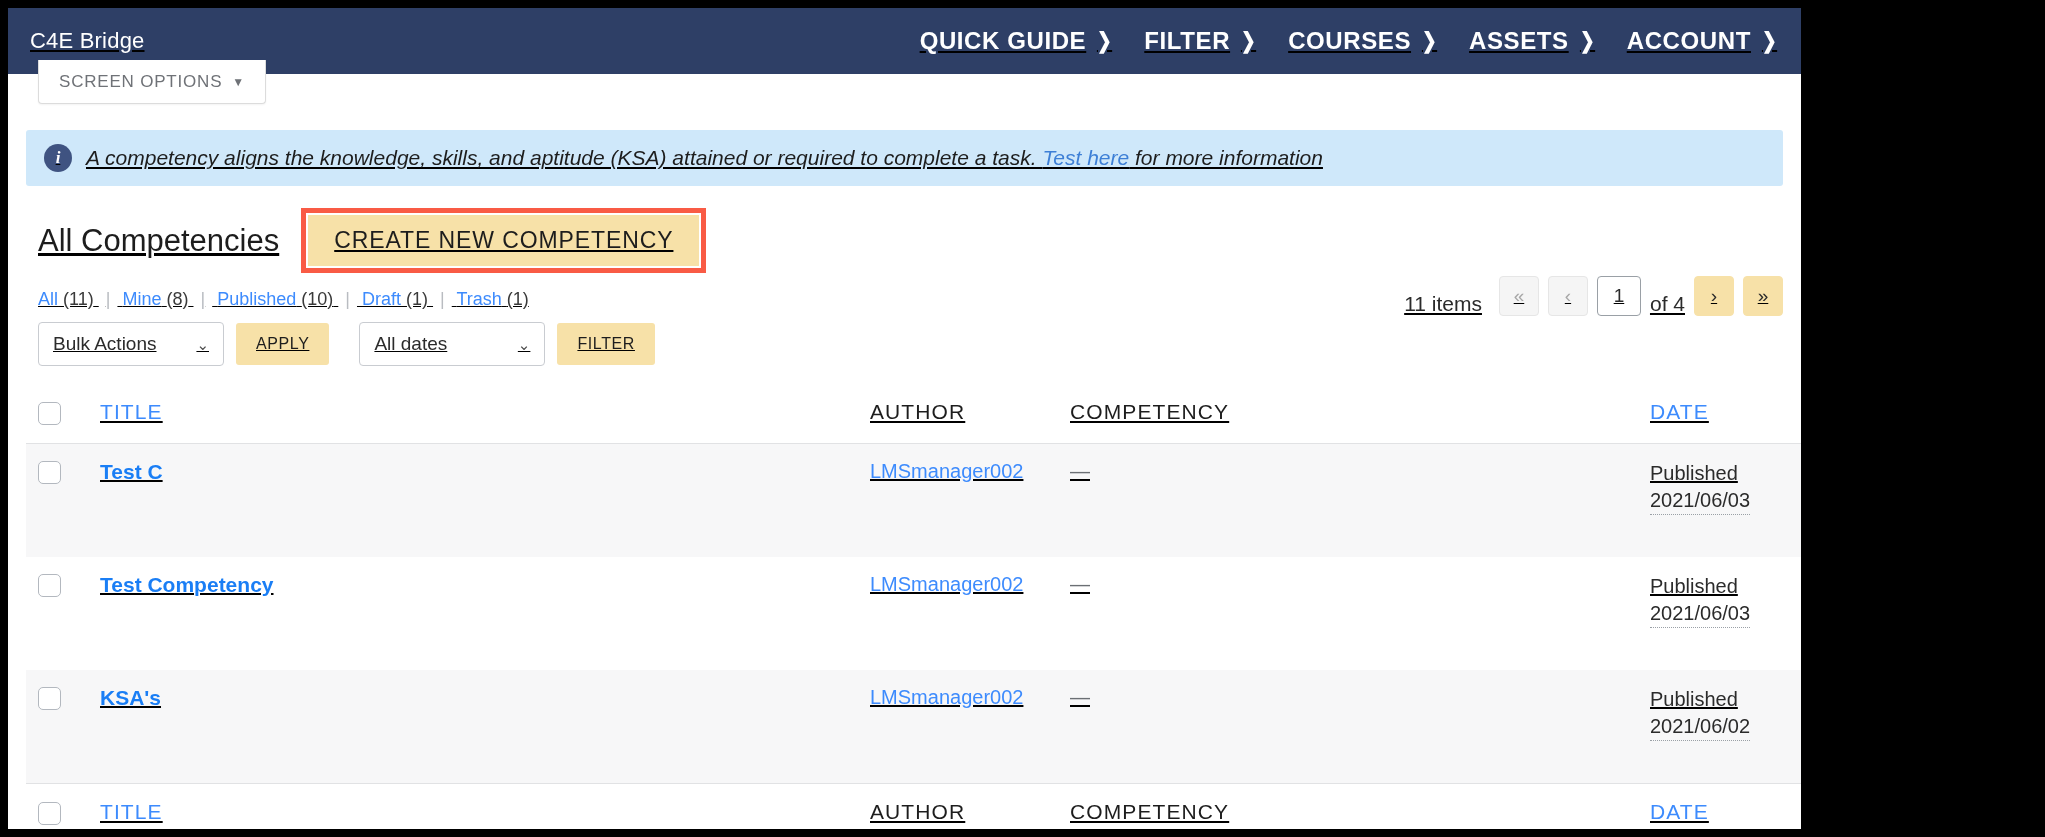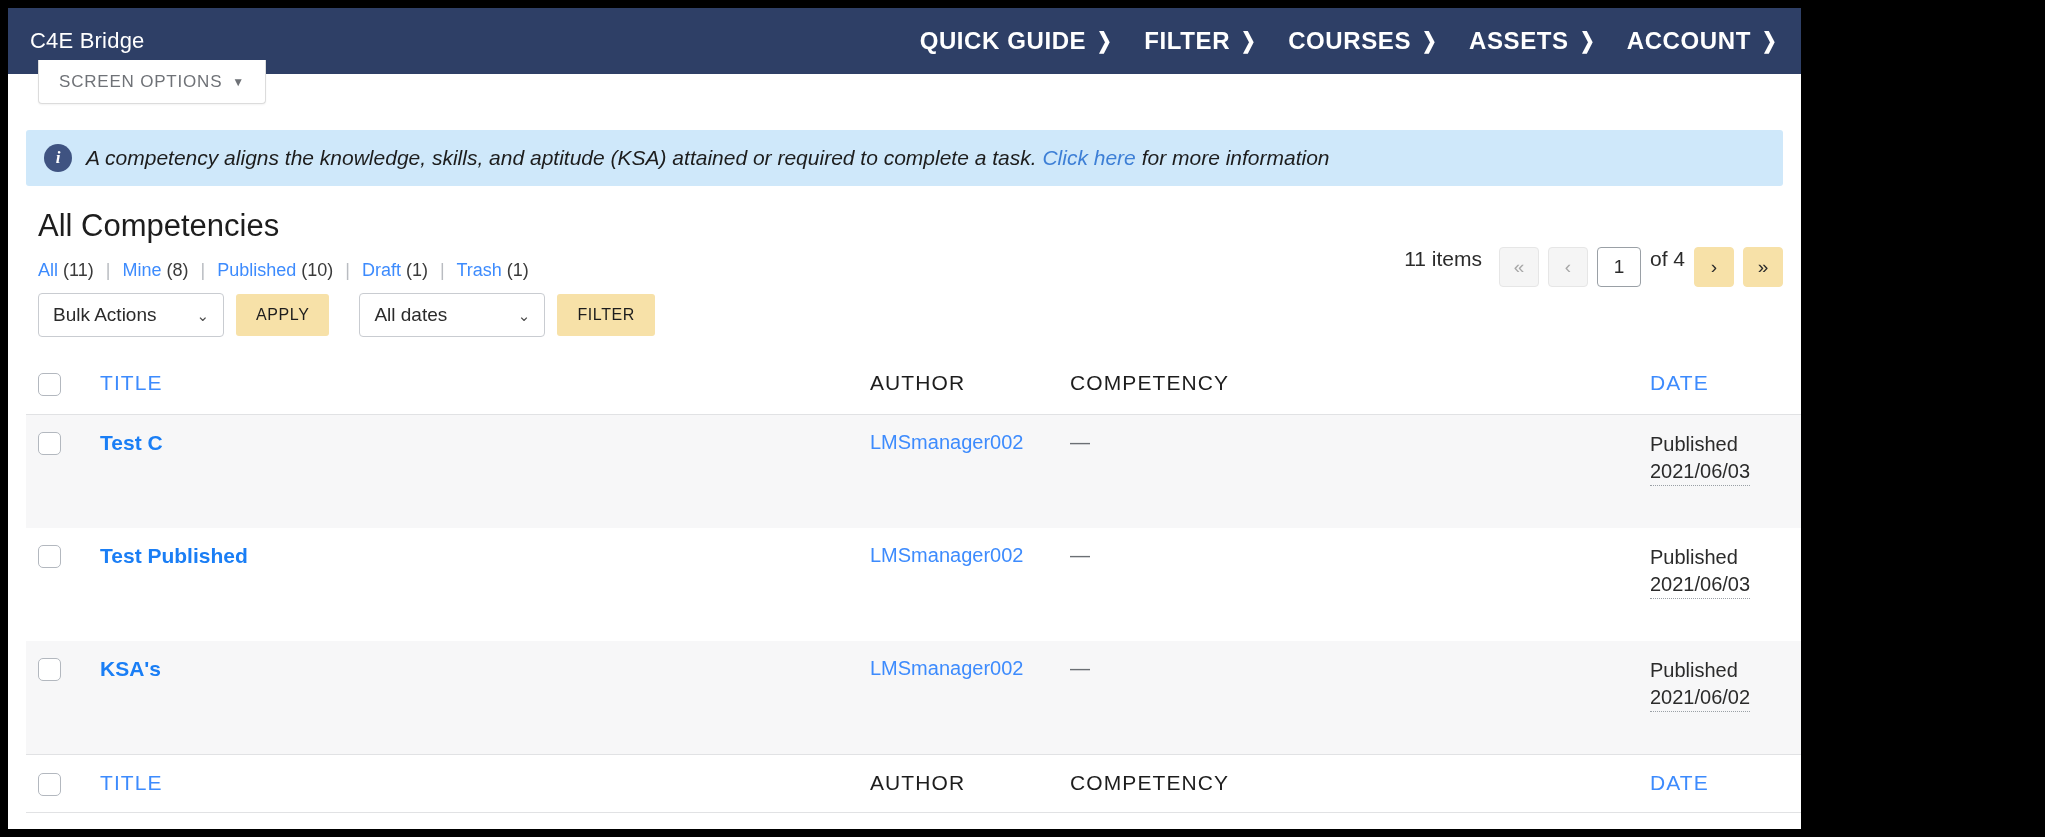"C4E Bridge" .screen { text-decoration: none -> underline }
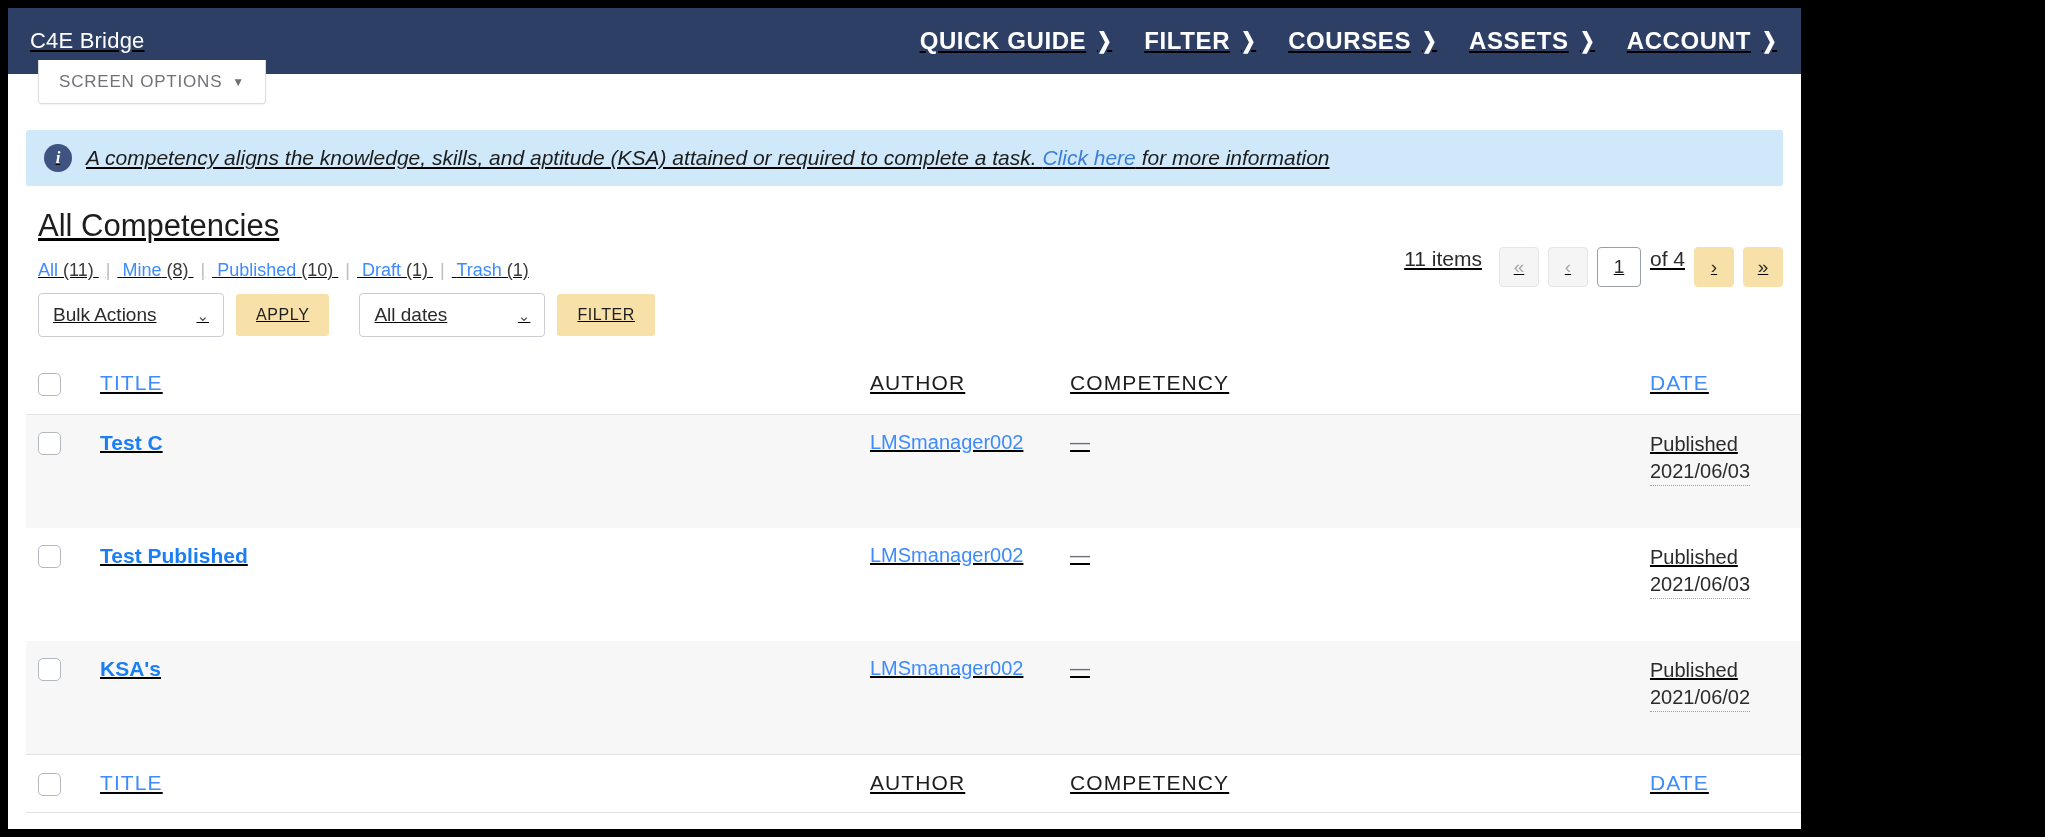"Click here" a { text: Click -> Test }
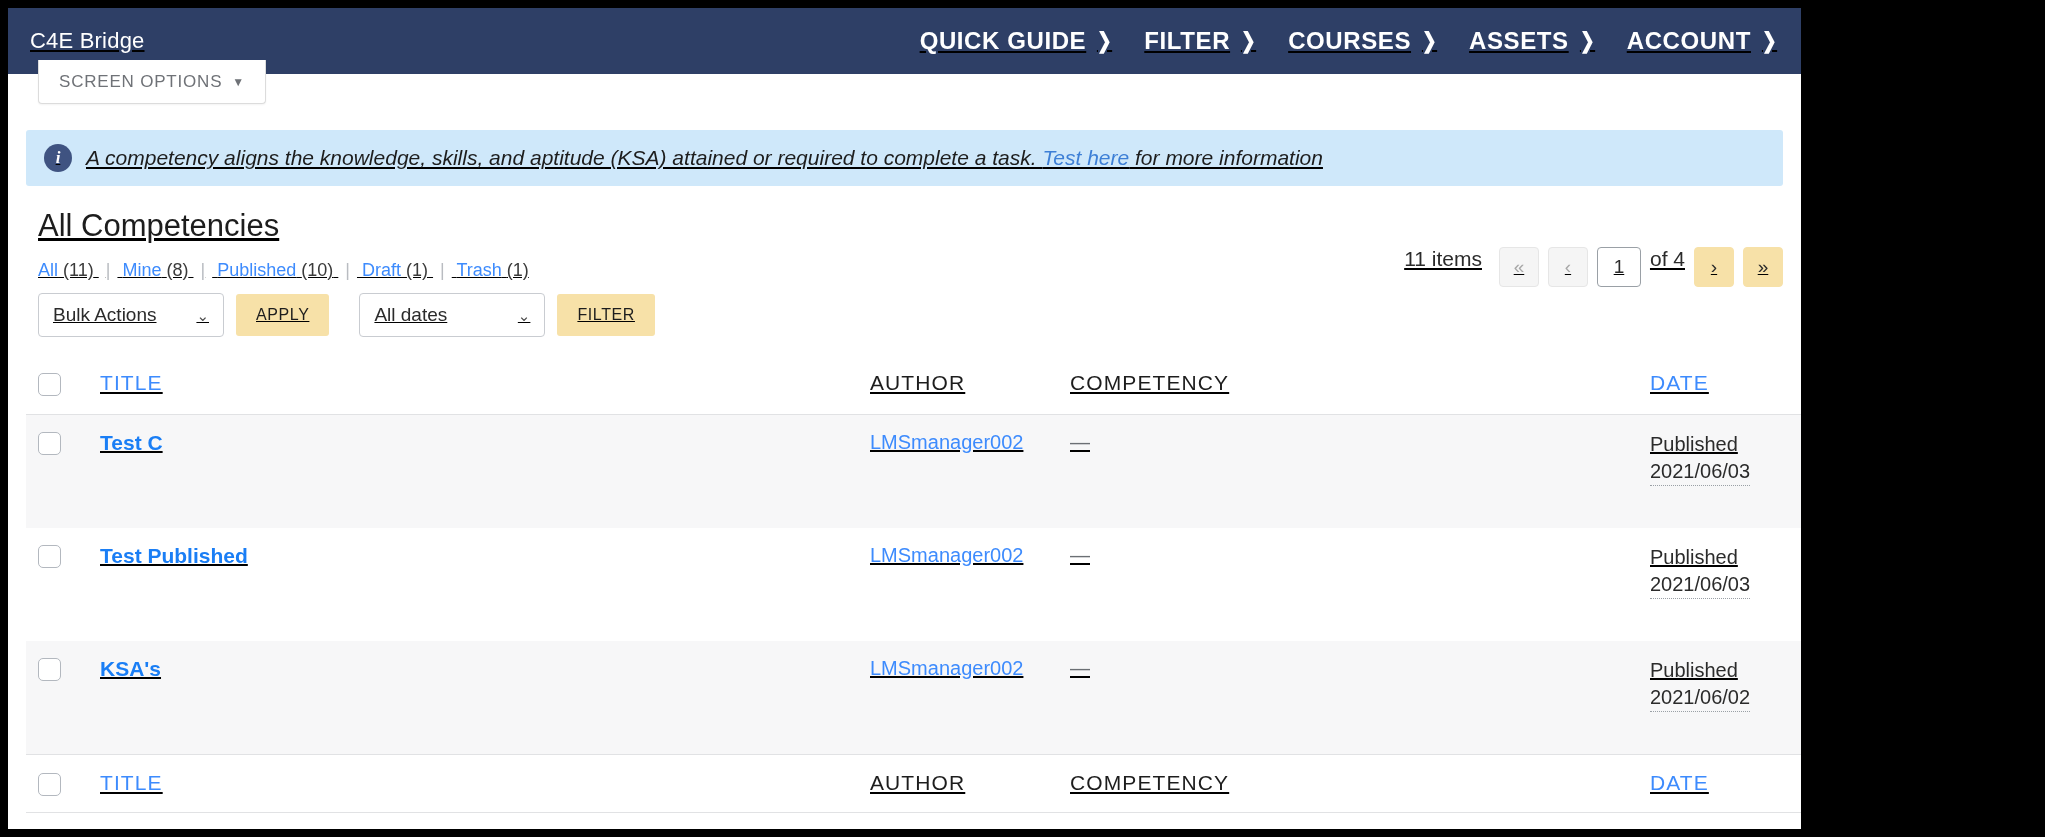"CREATE NEW COMPETENCY" div.create-wrap { html: none -> <div> <button>CREATE NEW COMPETENCY</button> </div> }
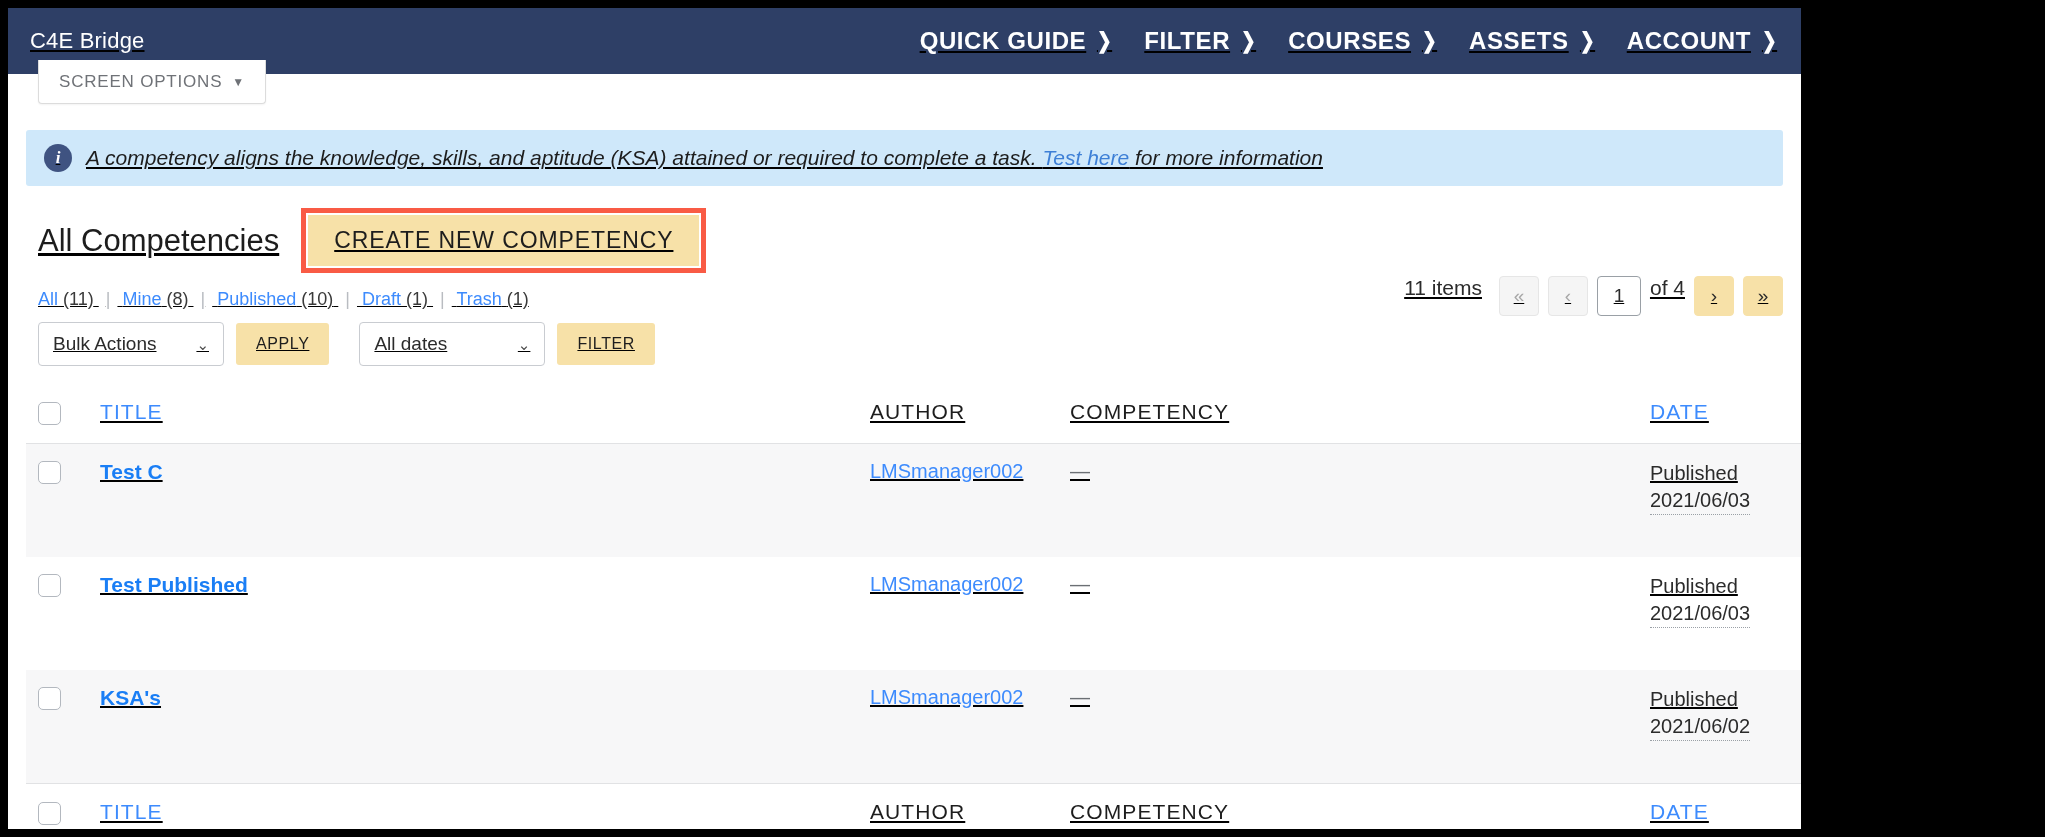"11 items" .pager { align-items: flex-start -> flex-end }
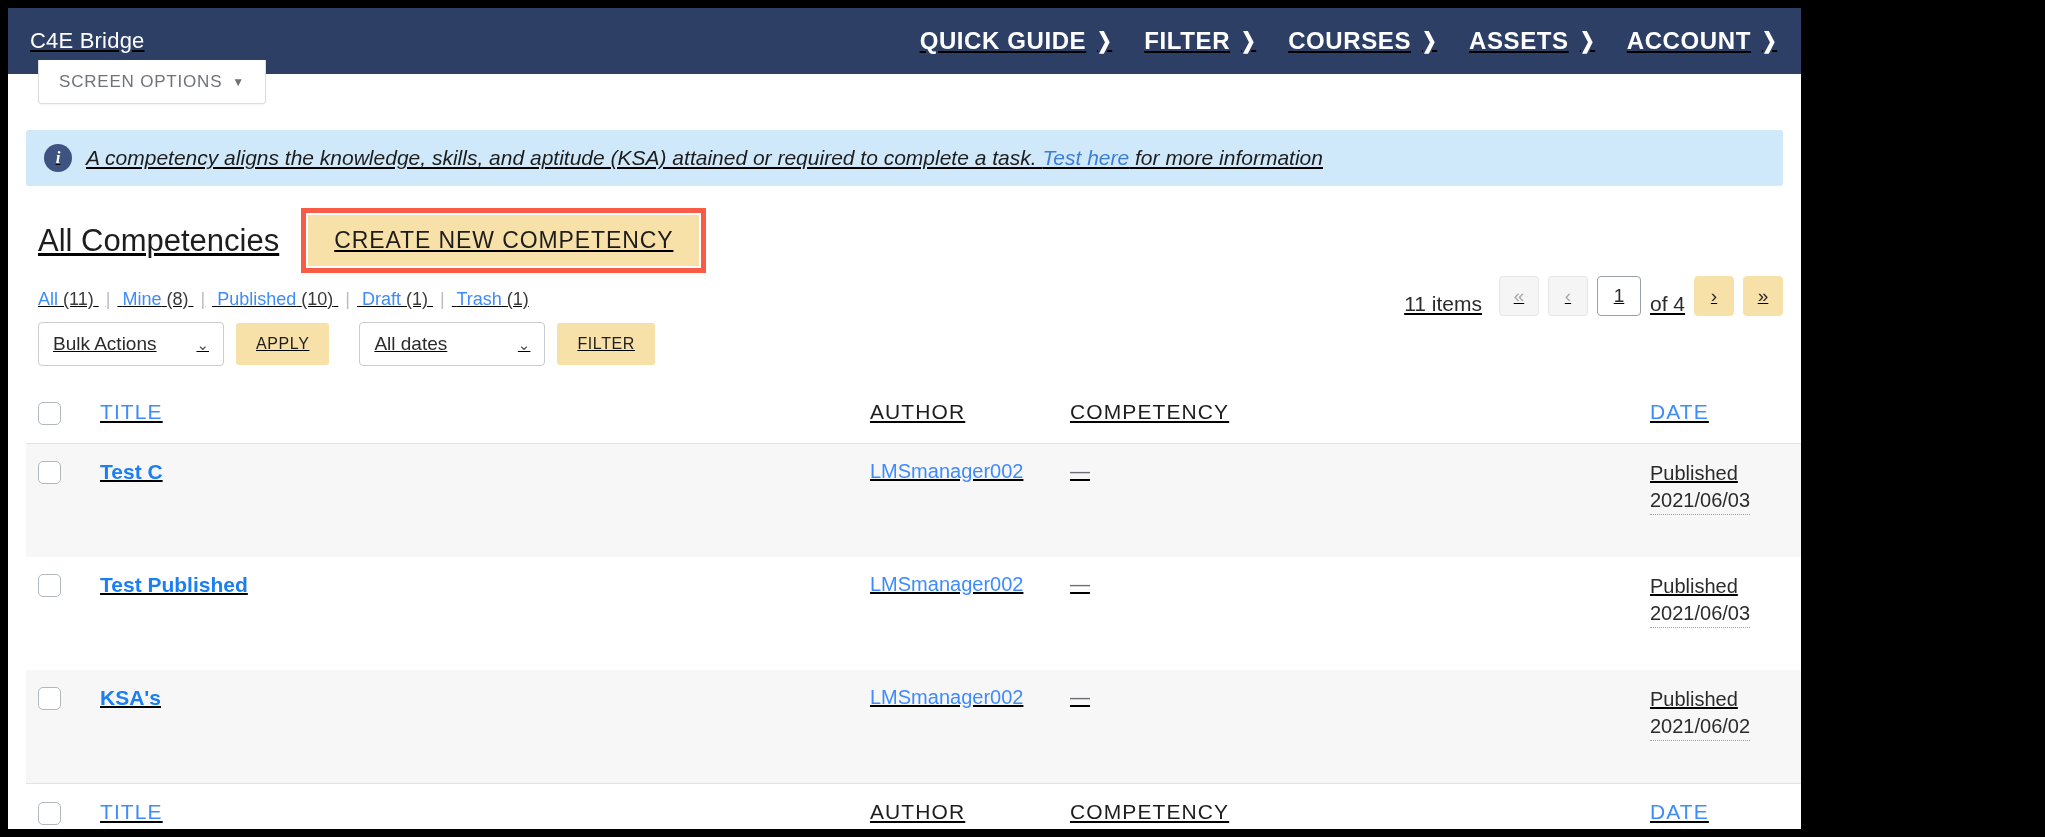"Test Published" a.row-title { text: Published -> Competency }
